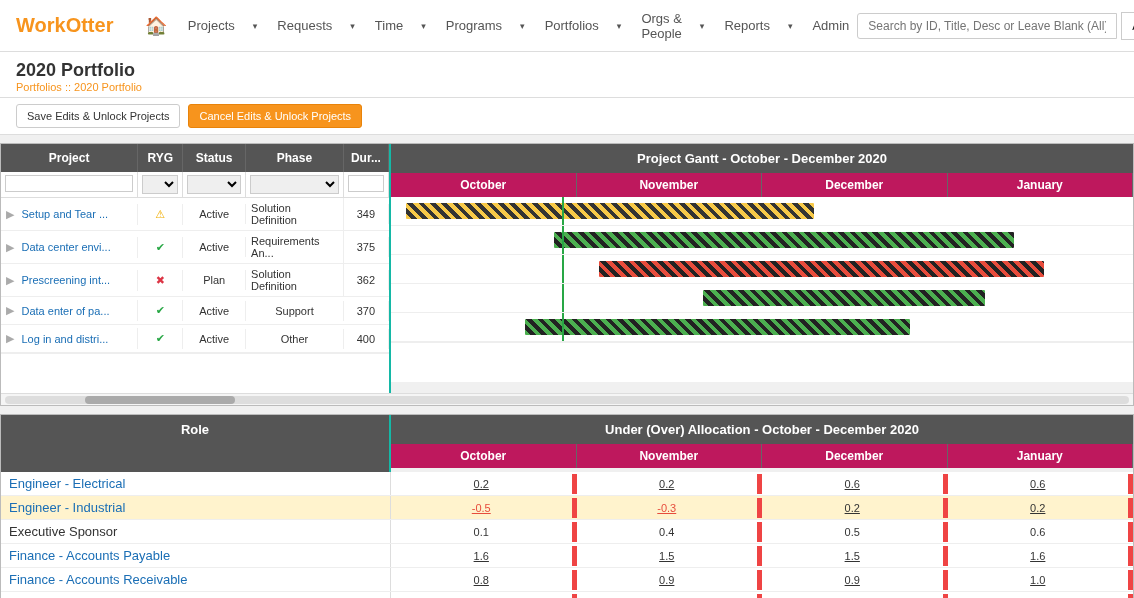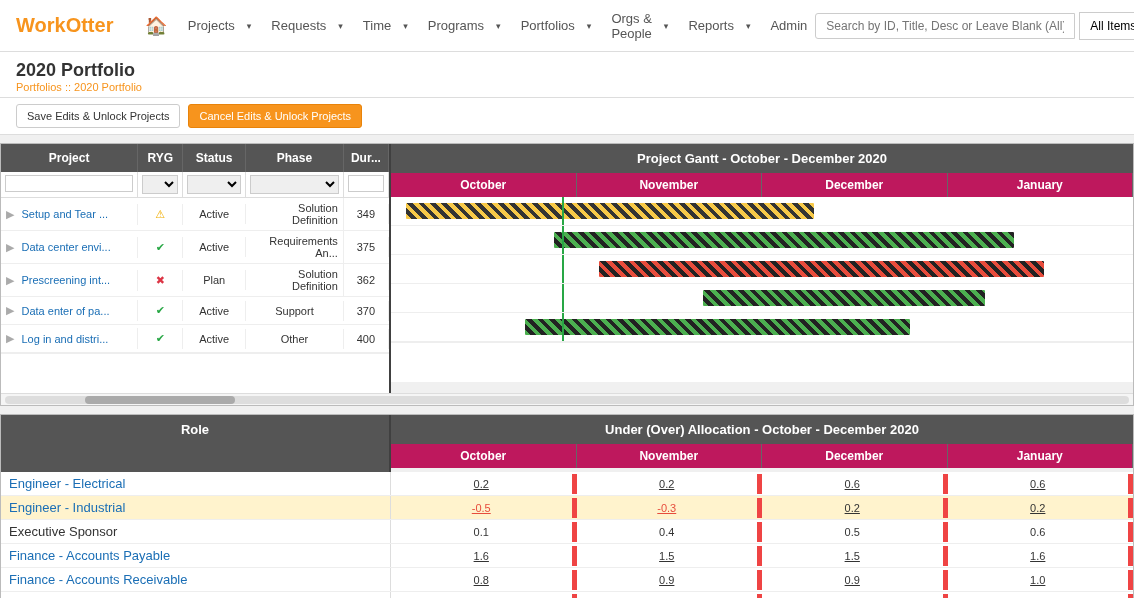"Projects" .nav-item { gap: 12px -> 18px }
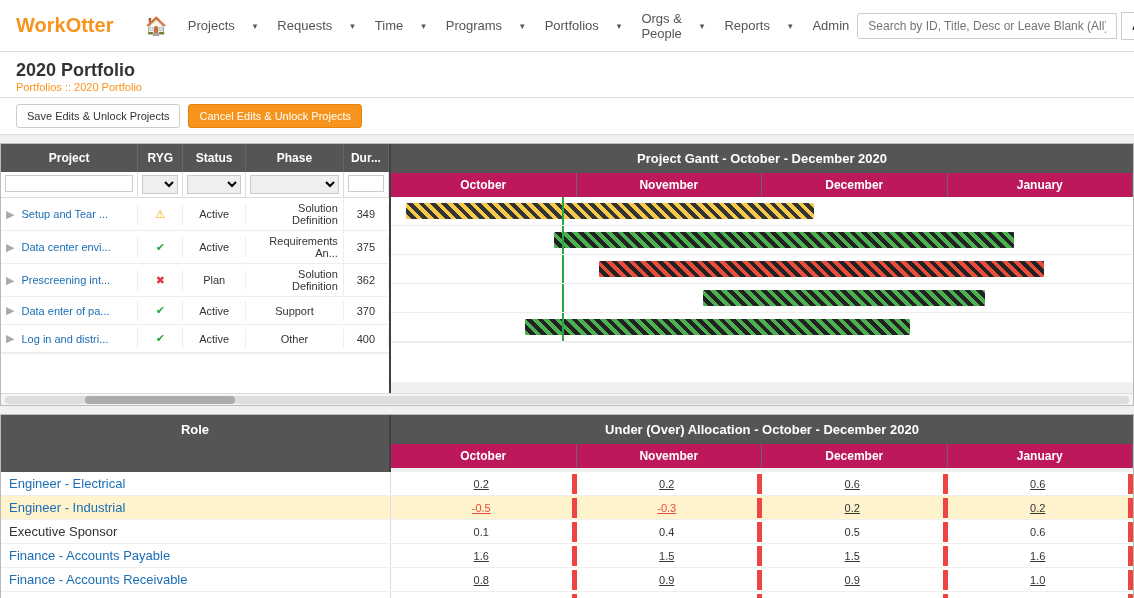"Project" .left-panel { border-right: 2px solid #404040 -> 2px solid #14b8a6 }
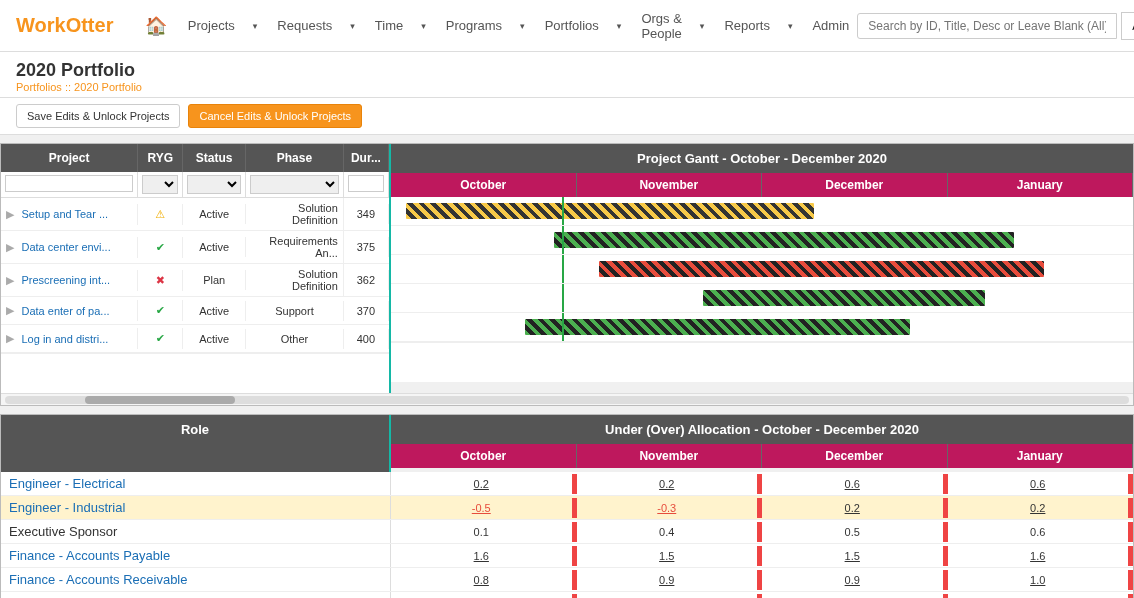"Solution Definition" .pdr-cell:nth-child(4) { text-align: right -> none }
